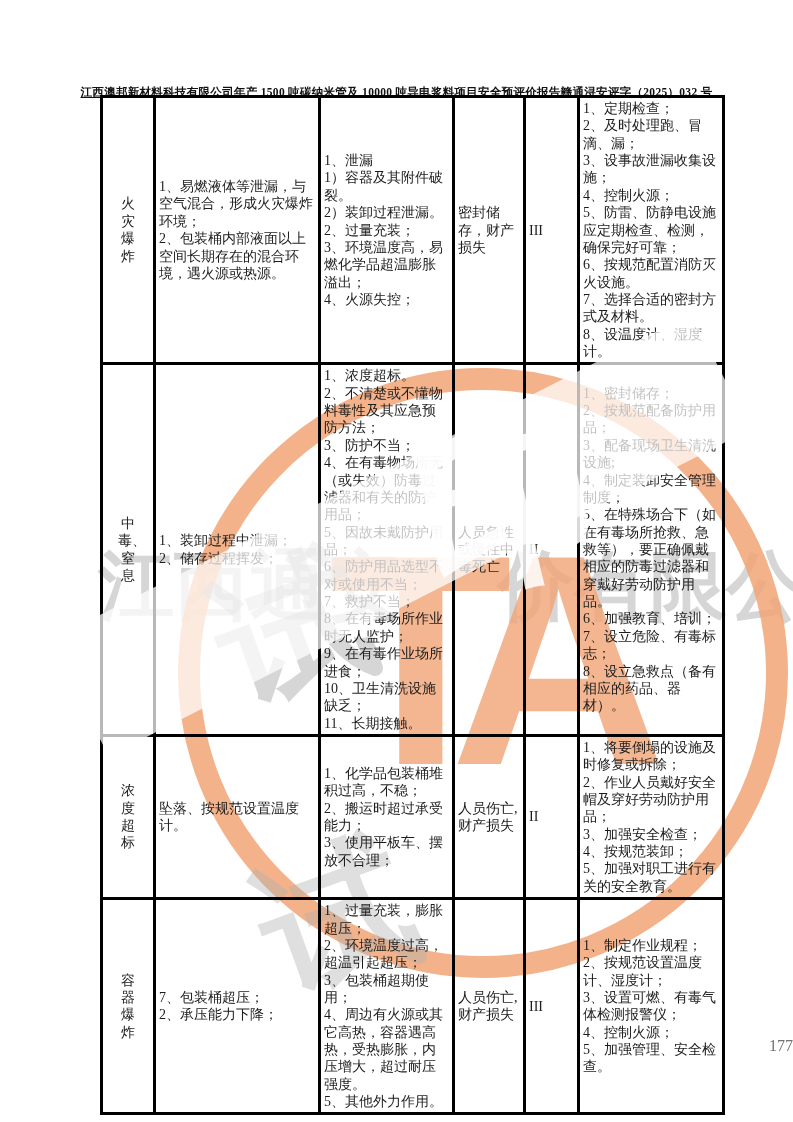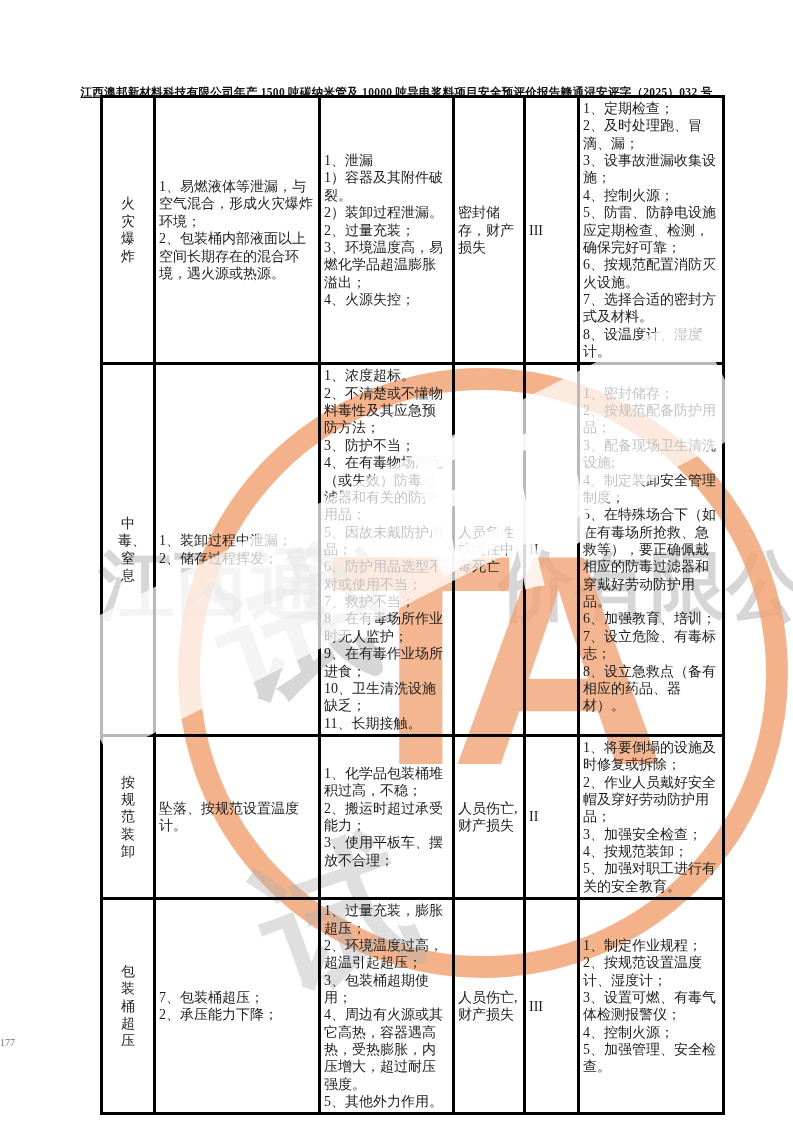"按规范装卸" td.c-hazard { text: 按规范装卸 -> 浓度超标 }
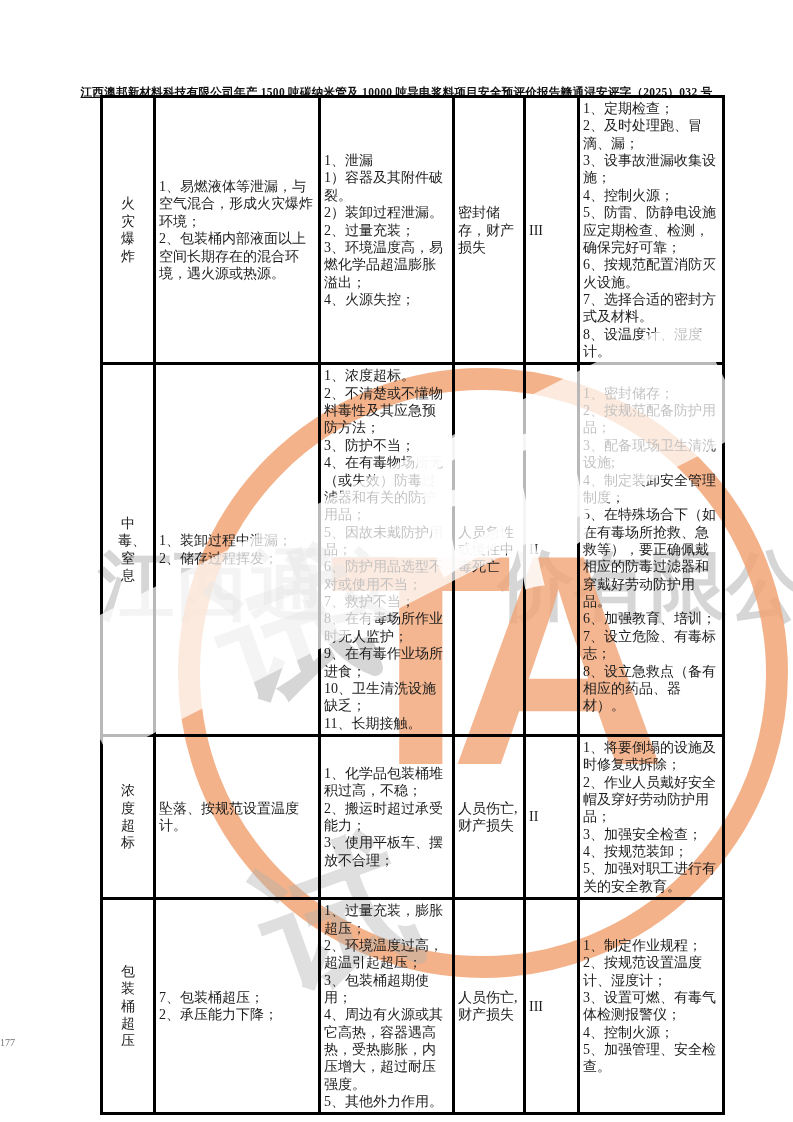"包装桶超压" td.c-hazard { text: 包装桶超压 -> 容器爆炸 }
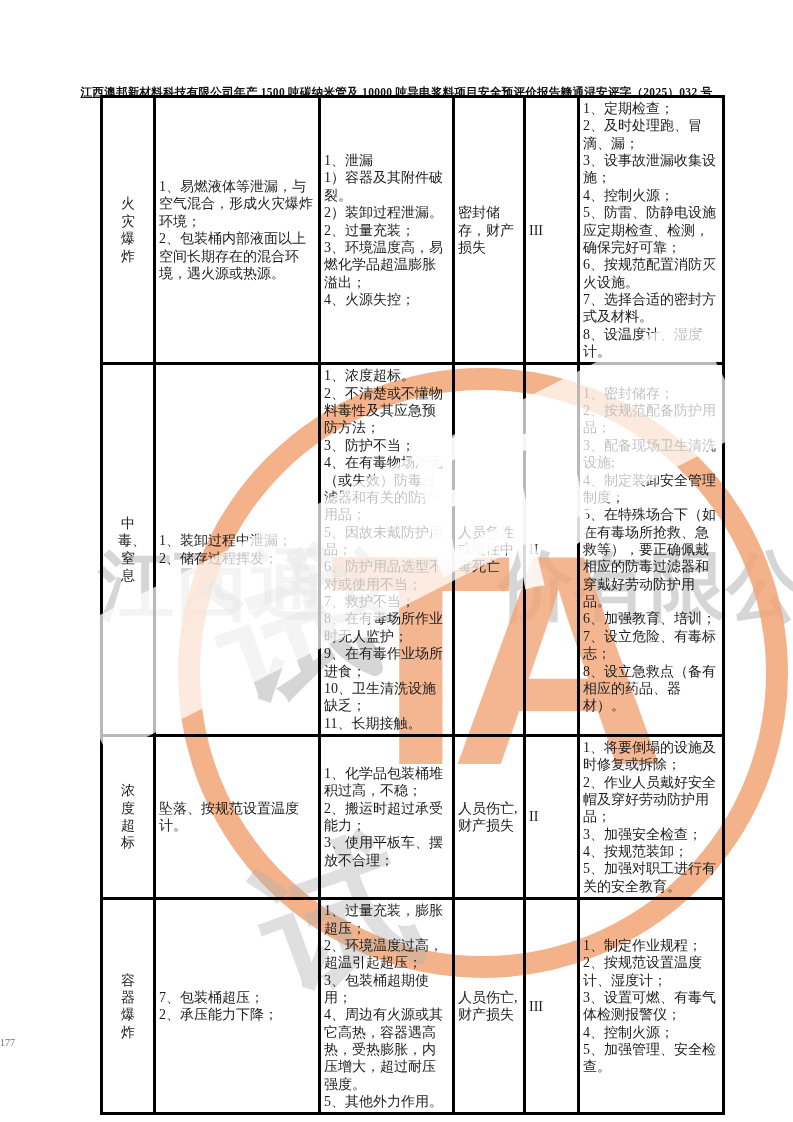"177" .page-number { font-size: 10px -> 16px; text-align: left -> right }
